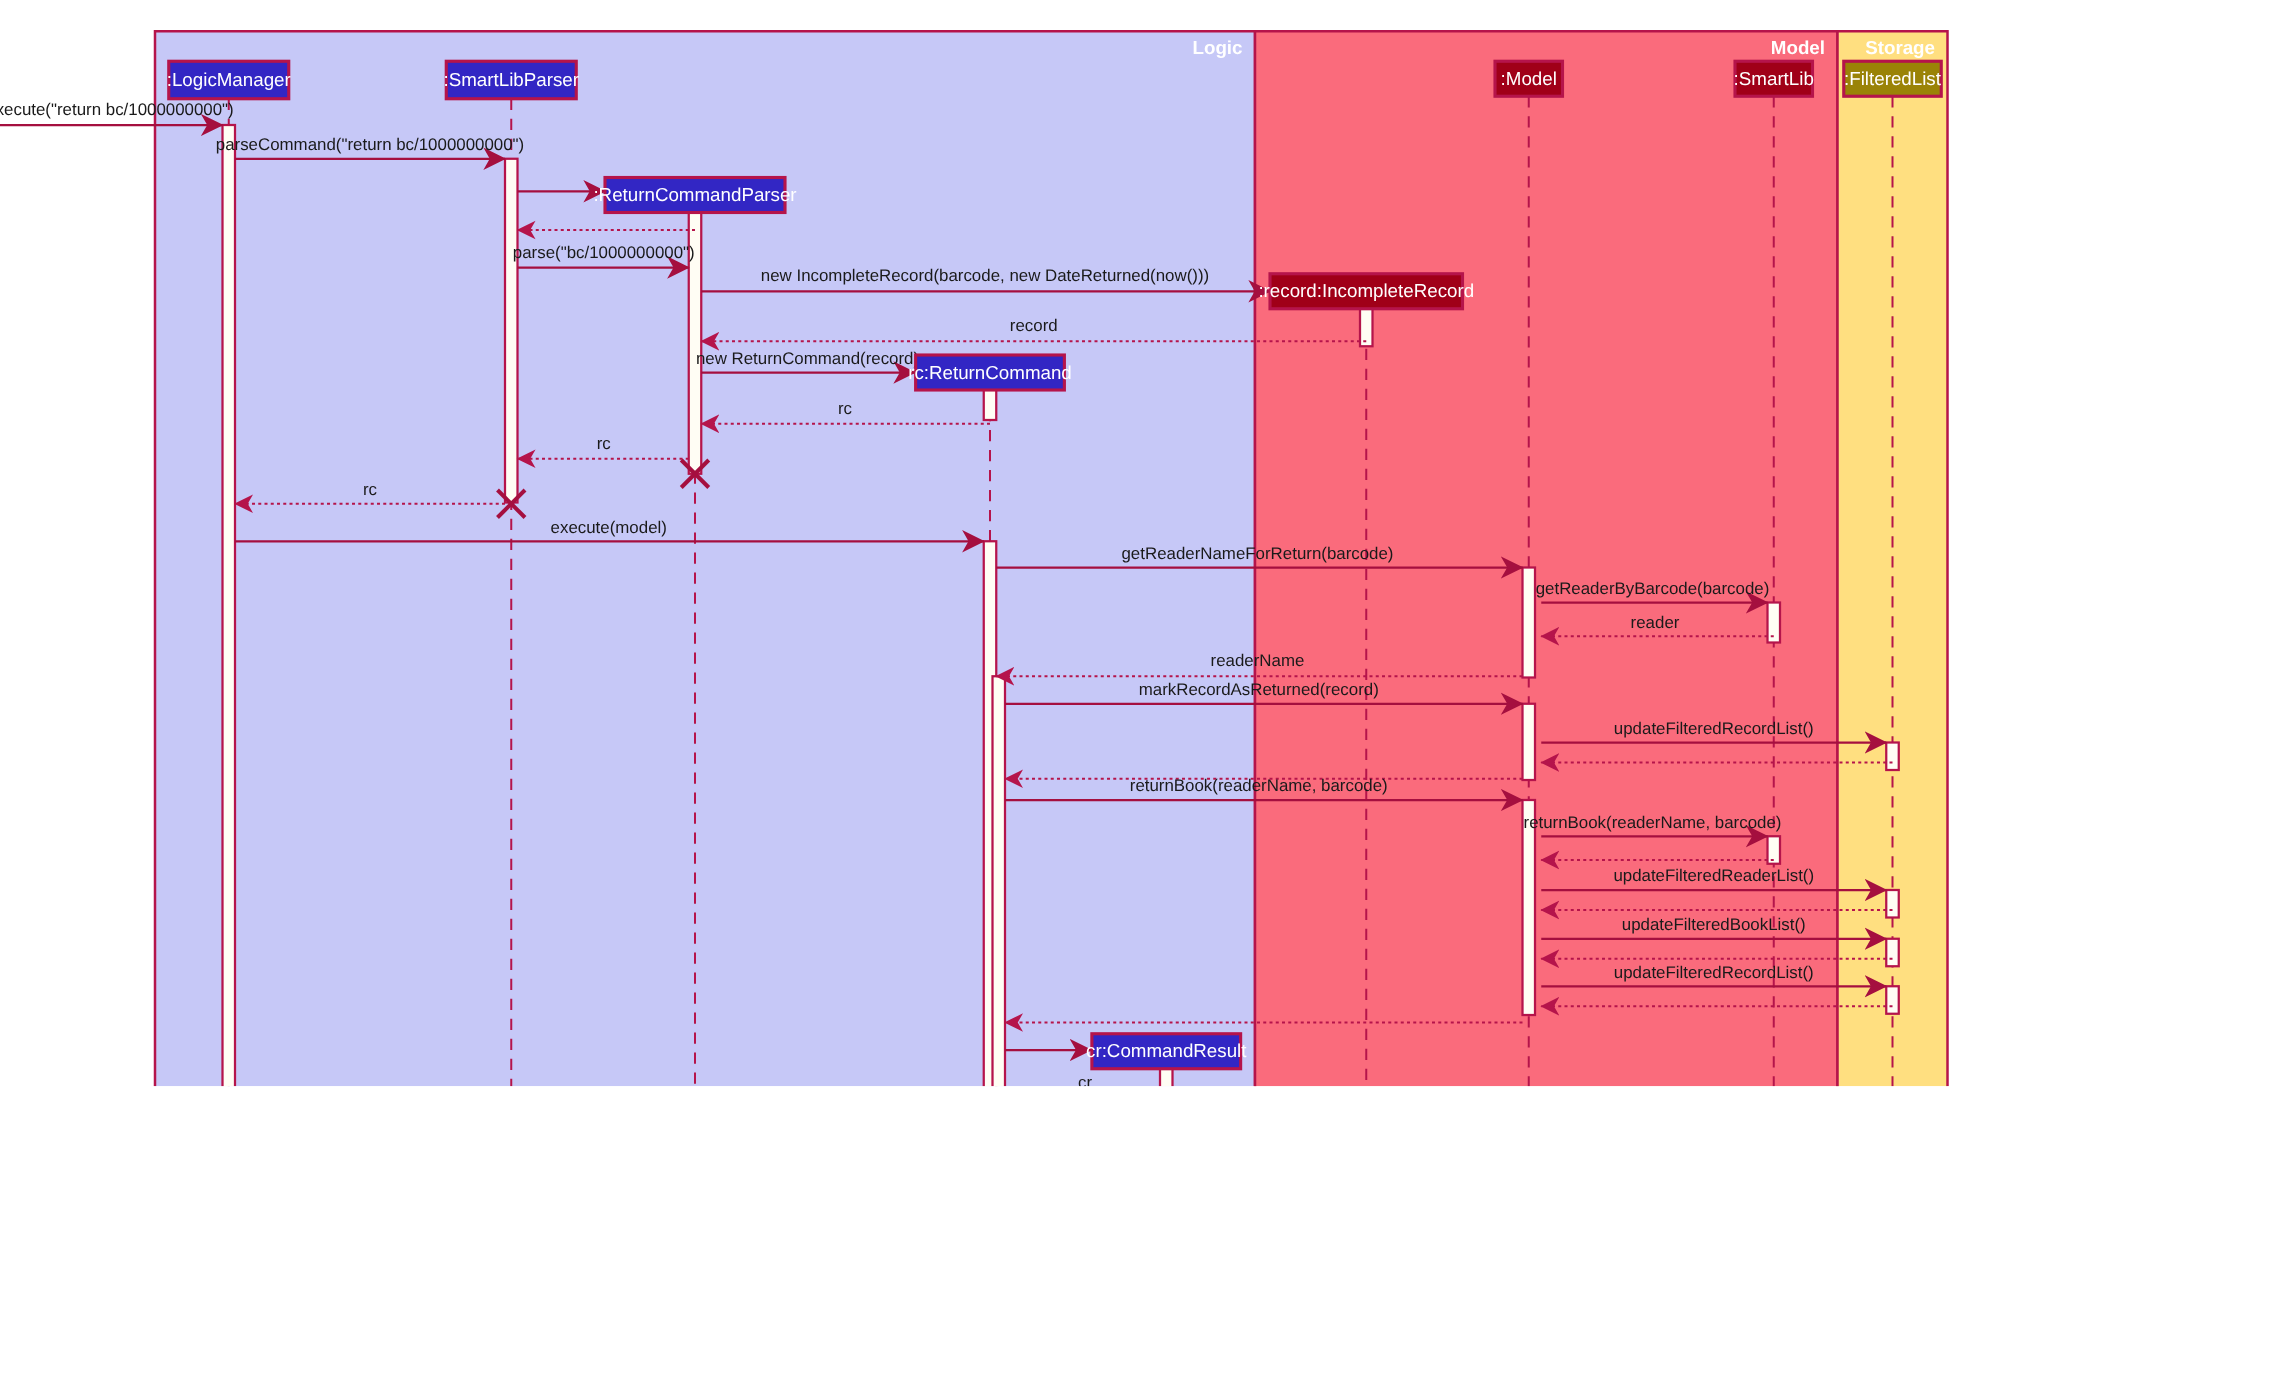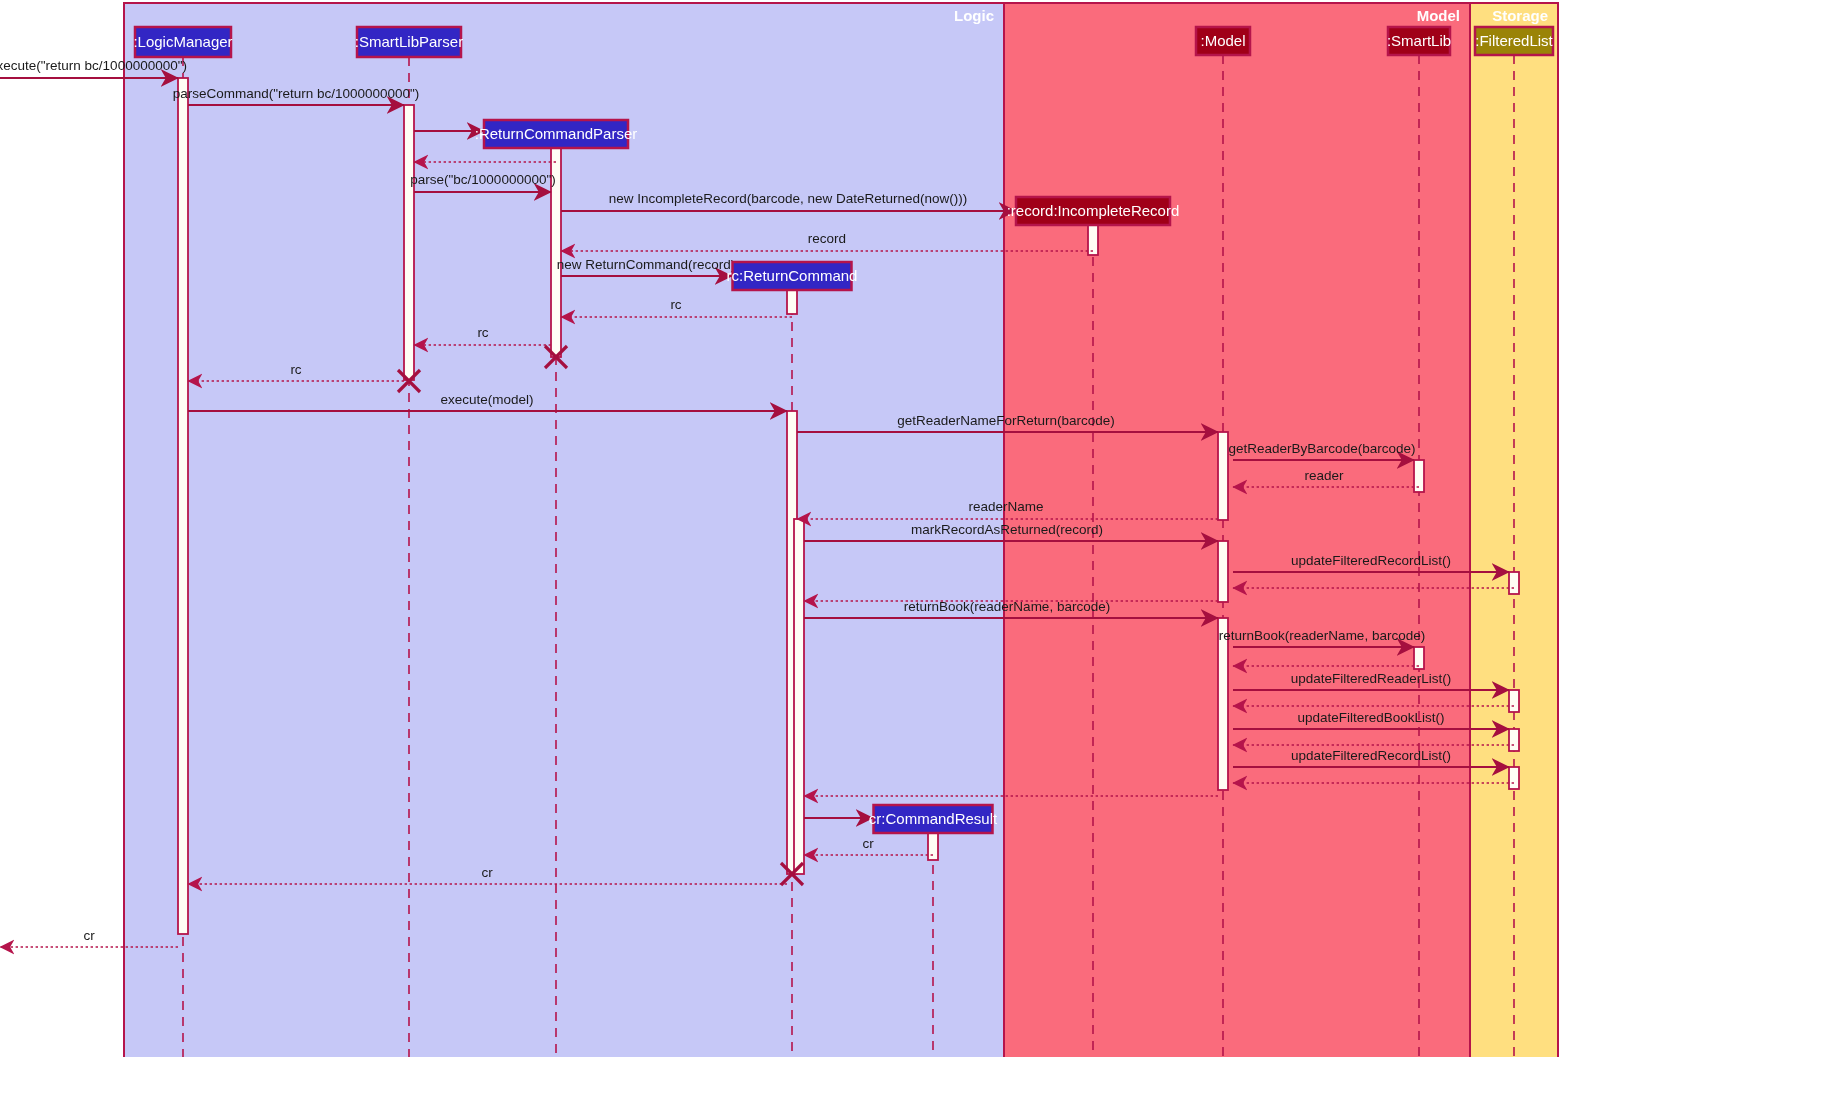"Logic" #stage { height: 1057px -> 847px; margin-top: none -> 22px }
